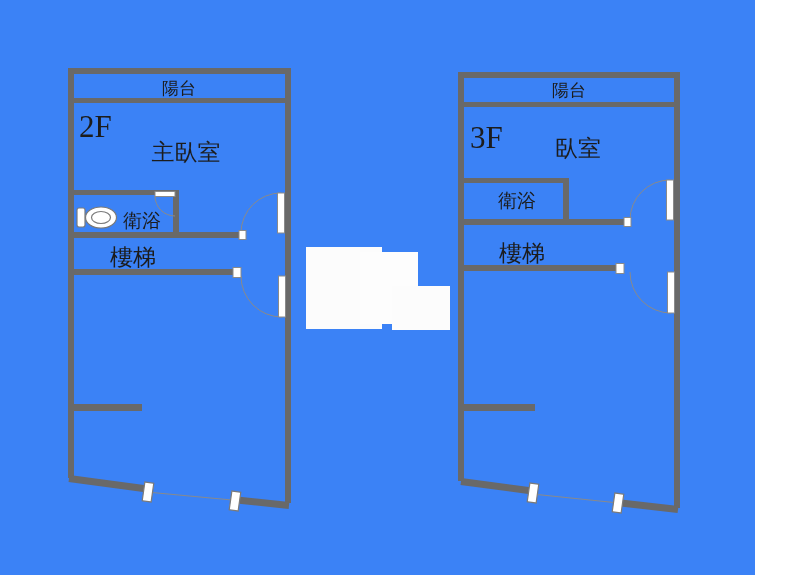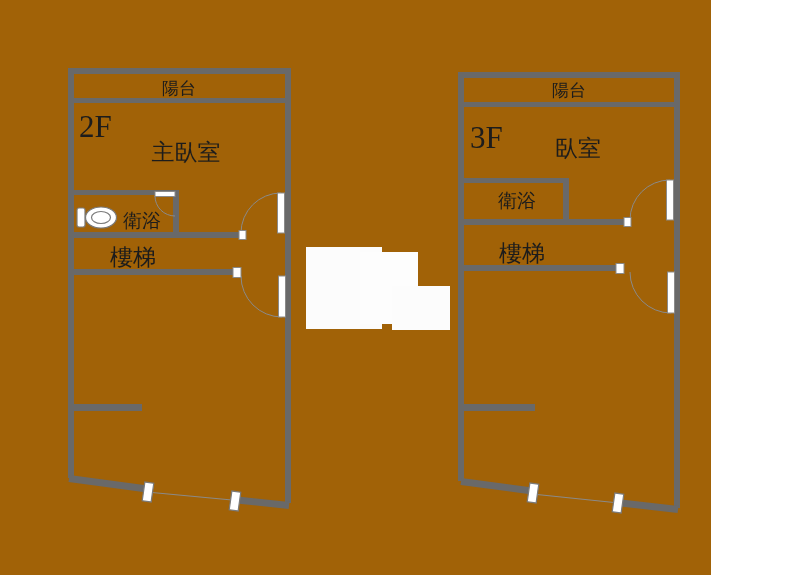"陽台" #stage { background: #a16207 -> #3b82f6; padding-left: none -> 44px }
